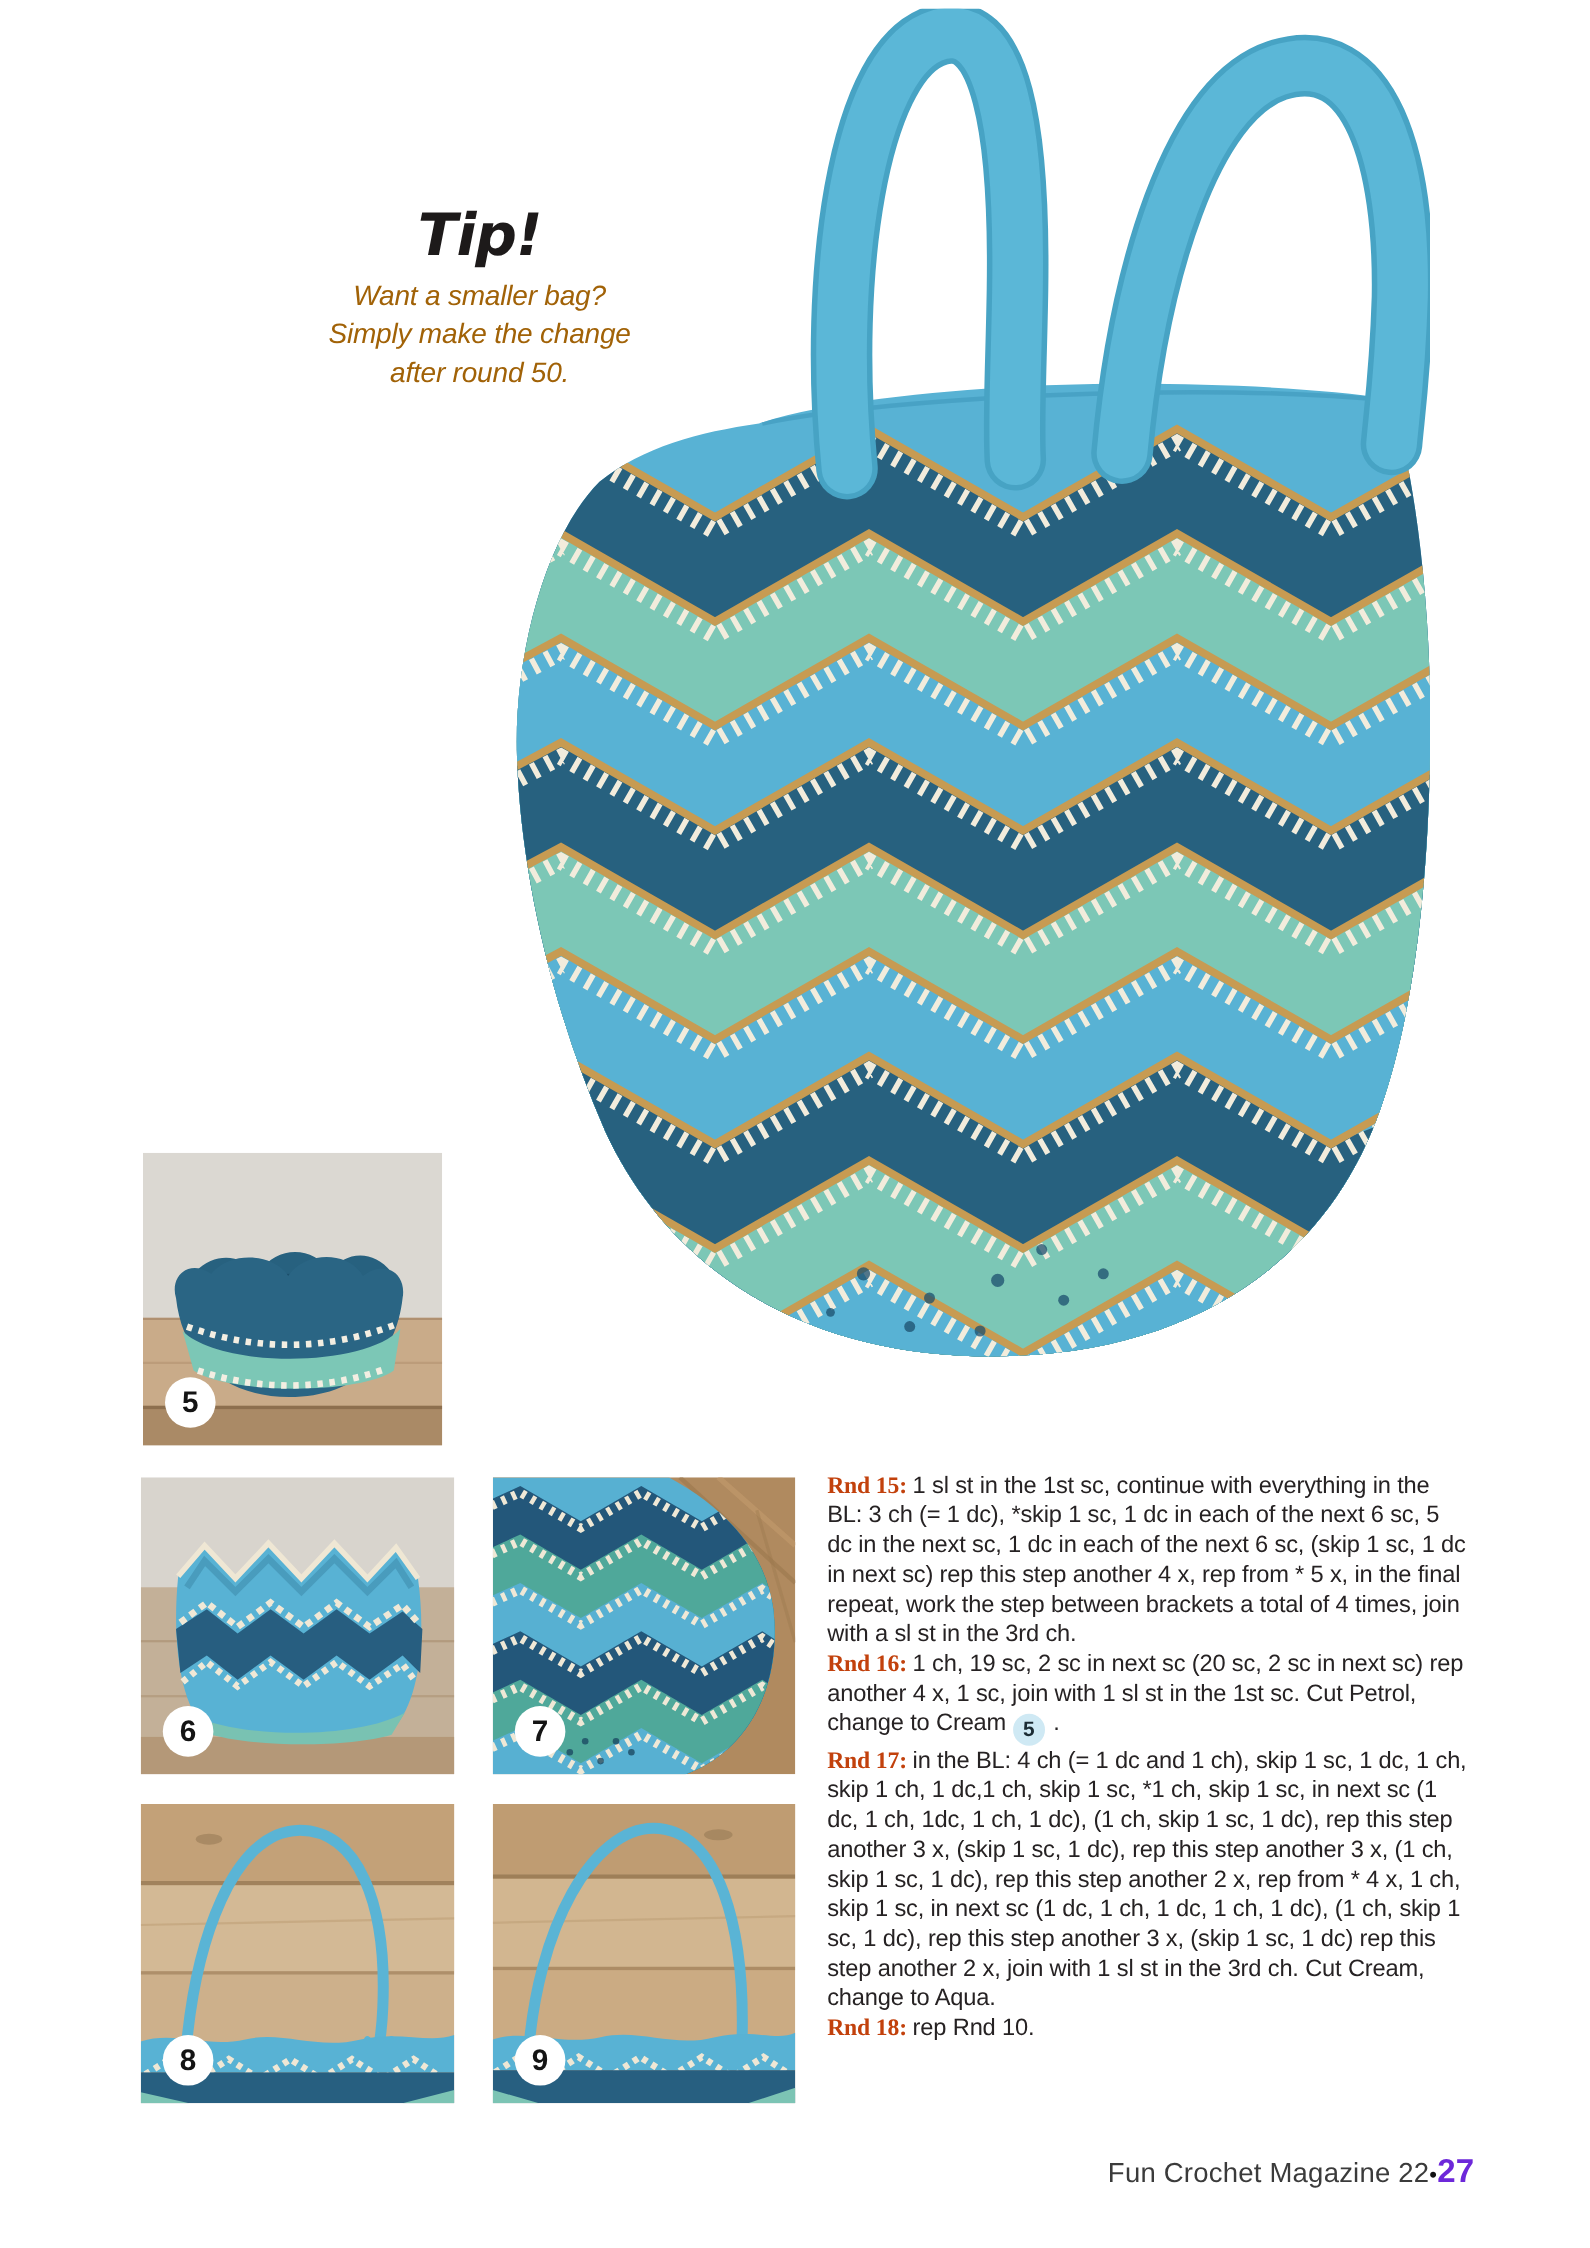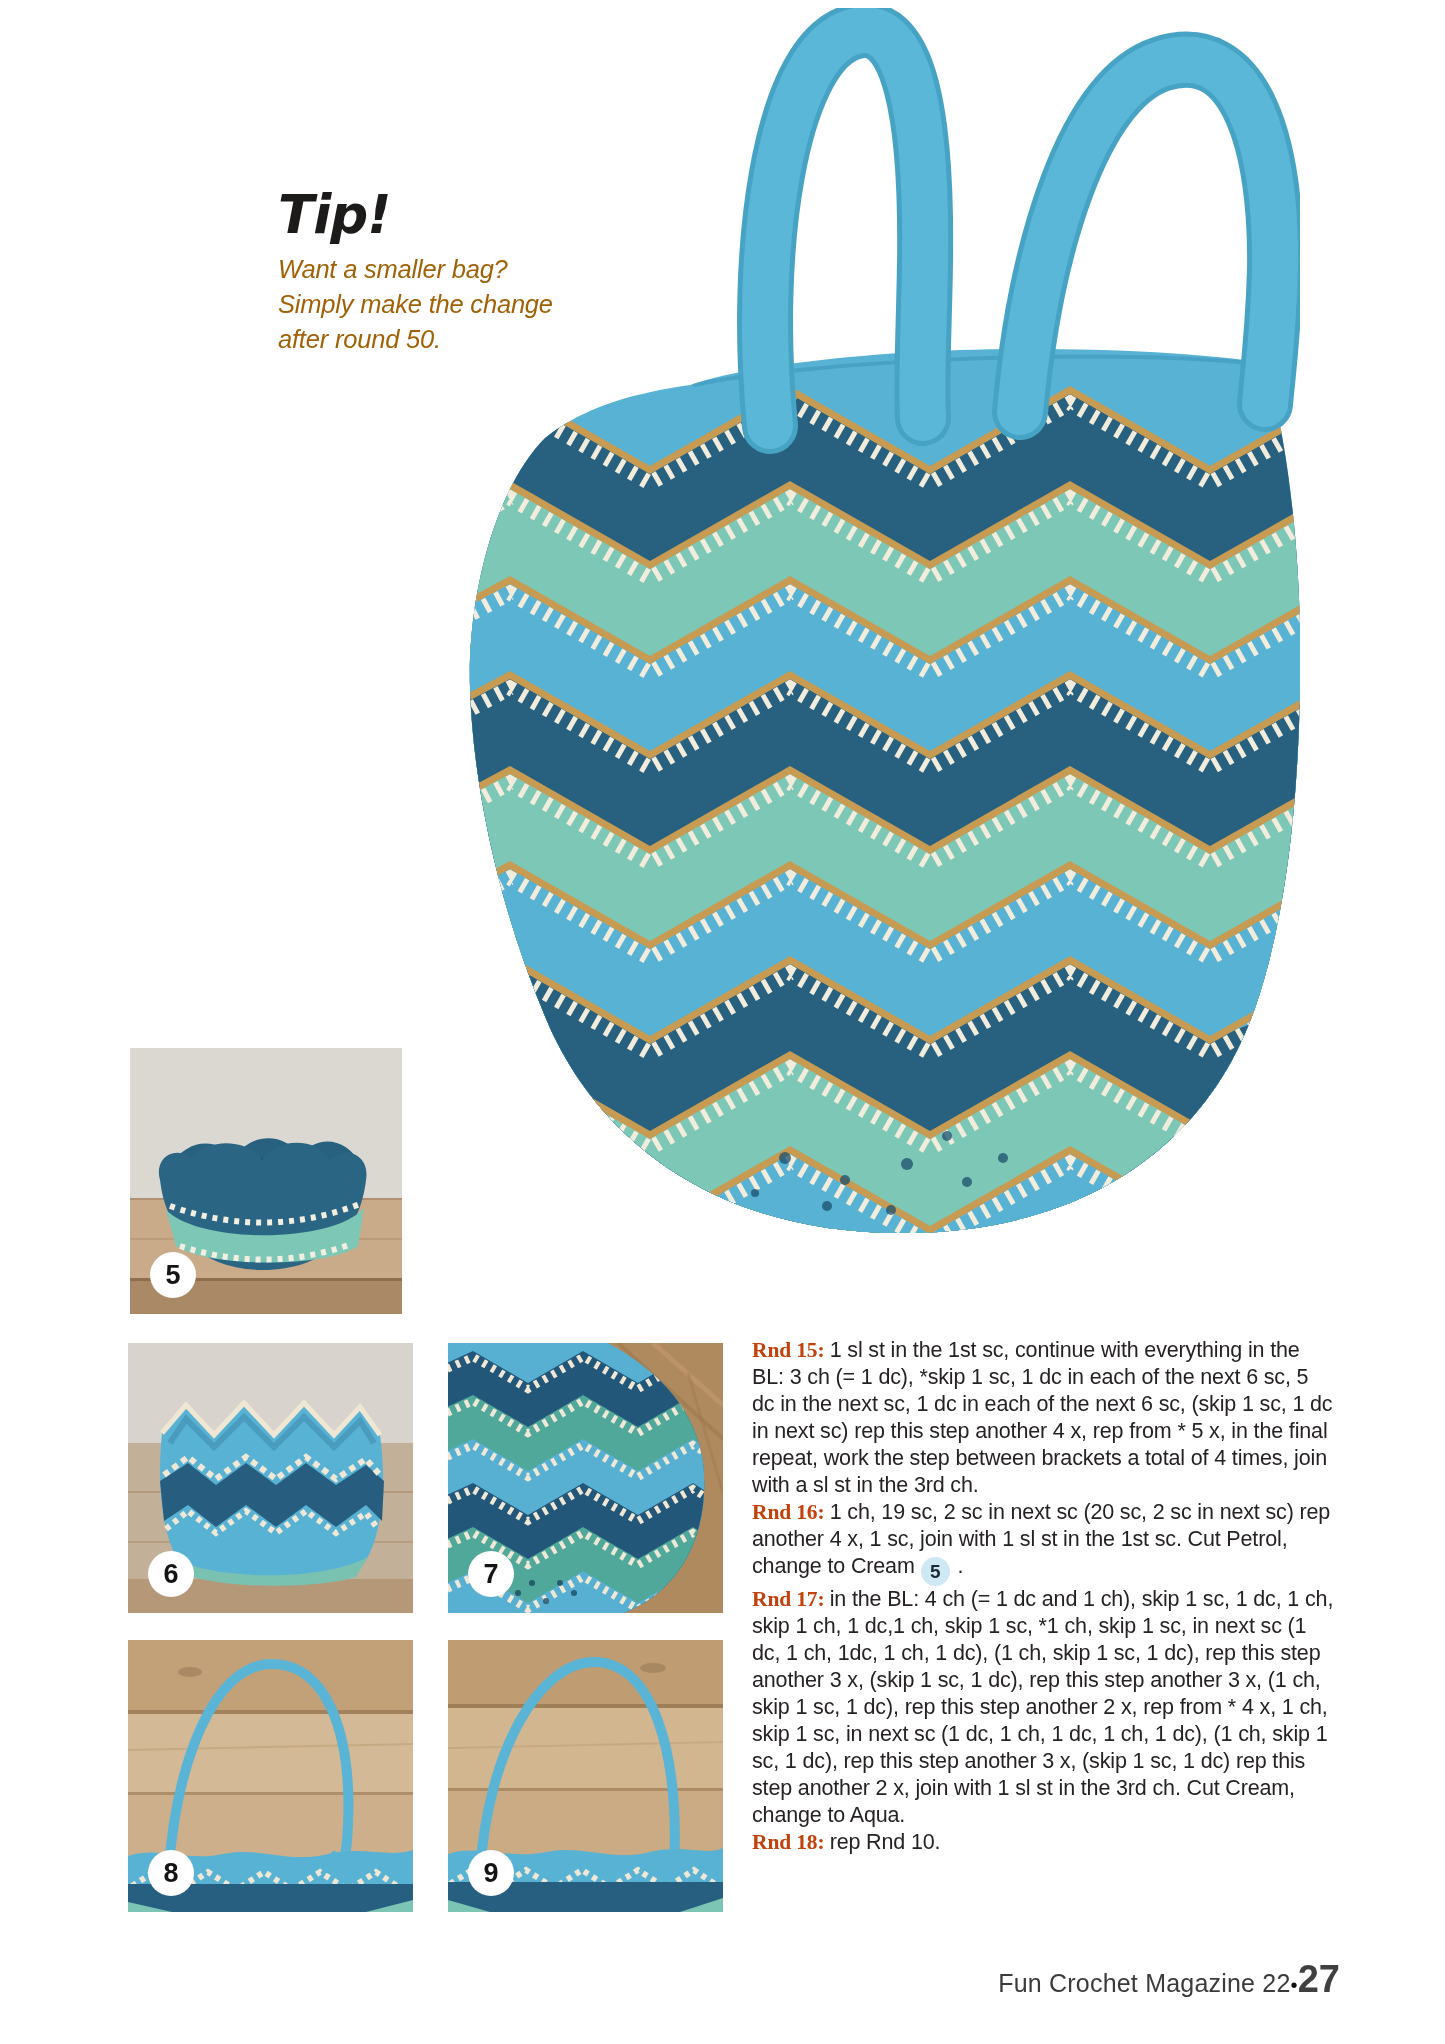"Tip!" .tip { text-align: none -> center }
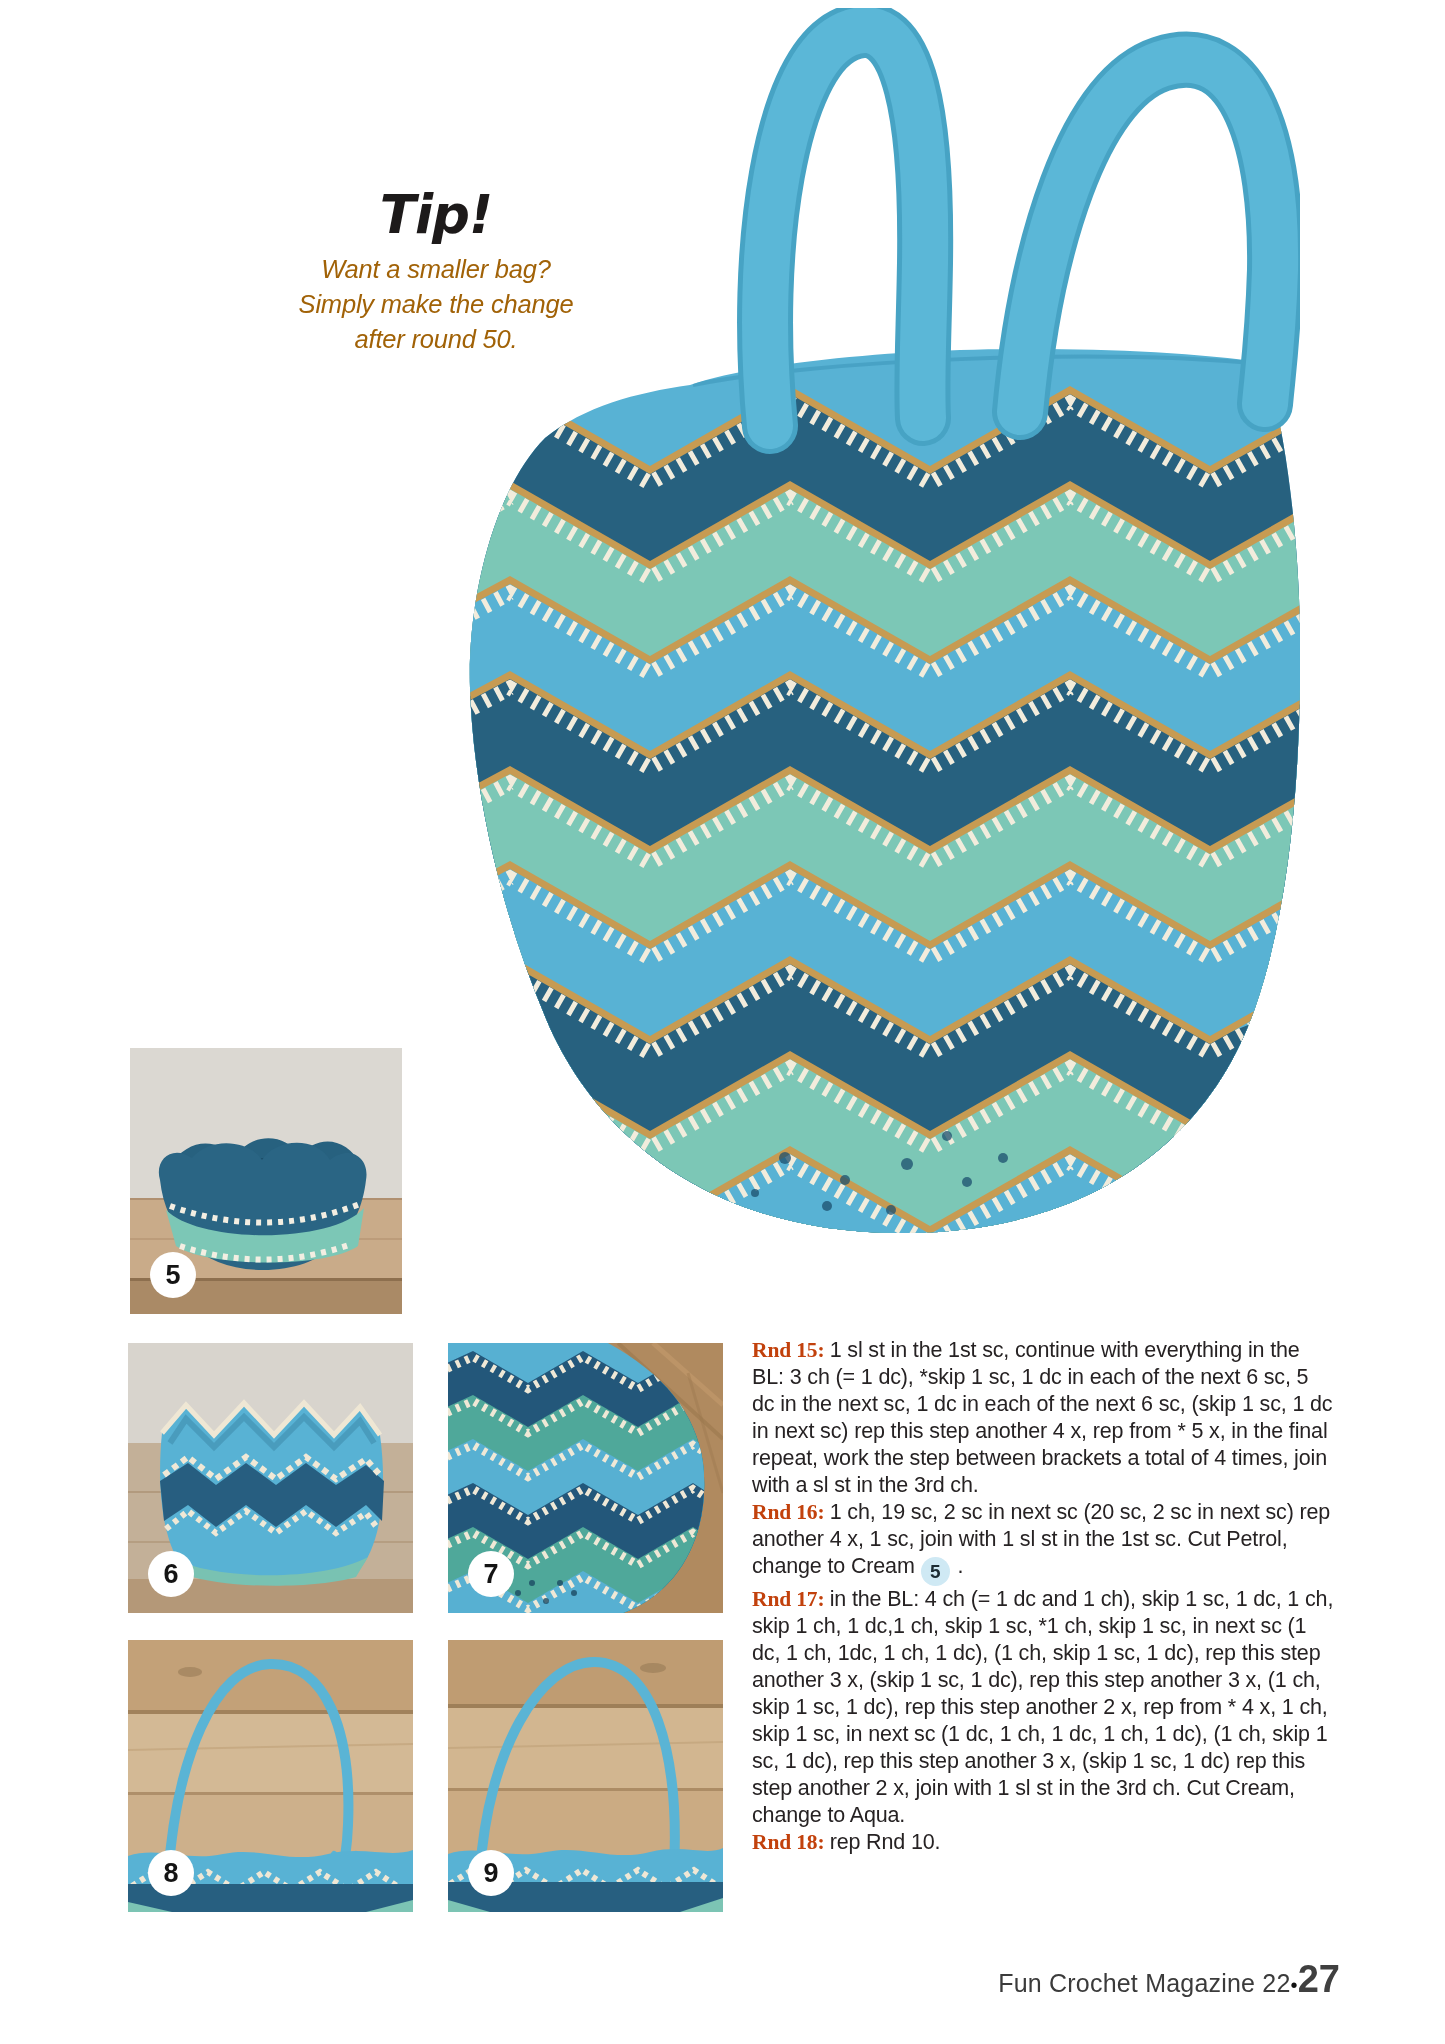"27" .footer .pg { color: #404040 -> #6d28d9; font-size: 38px -> 30px }
